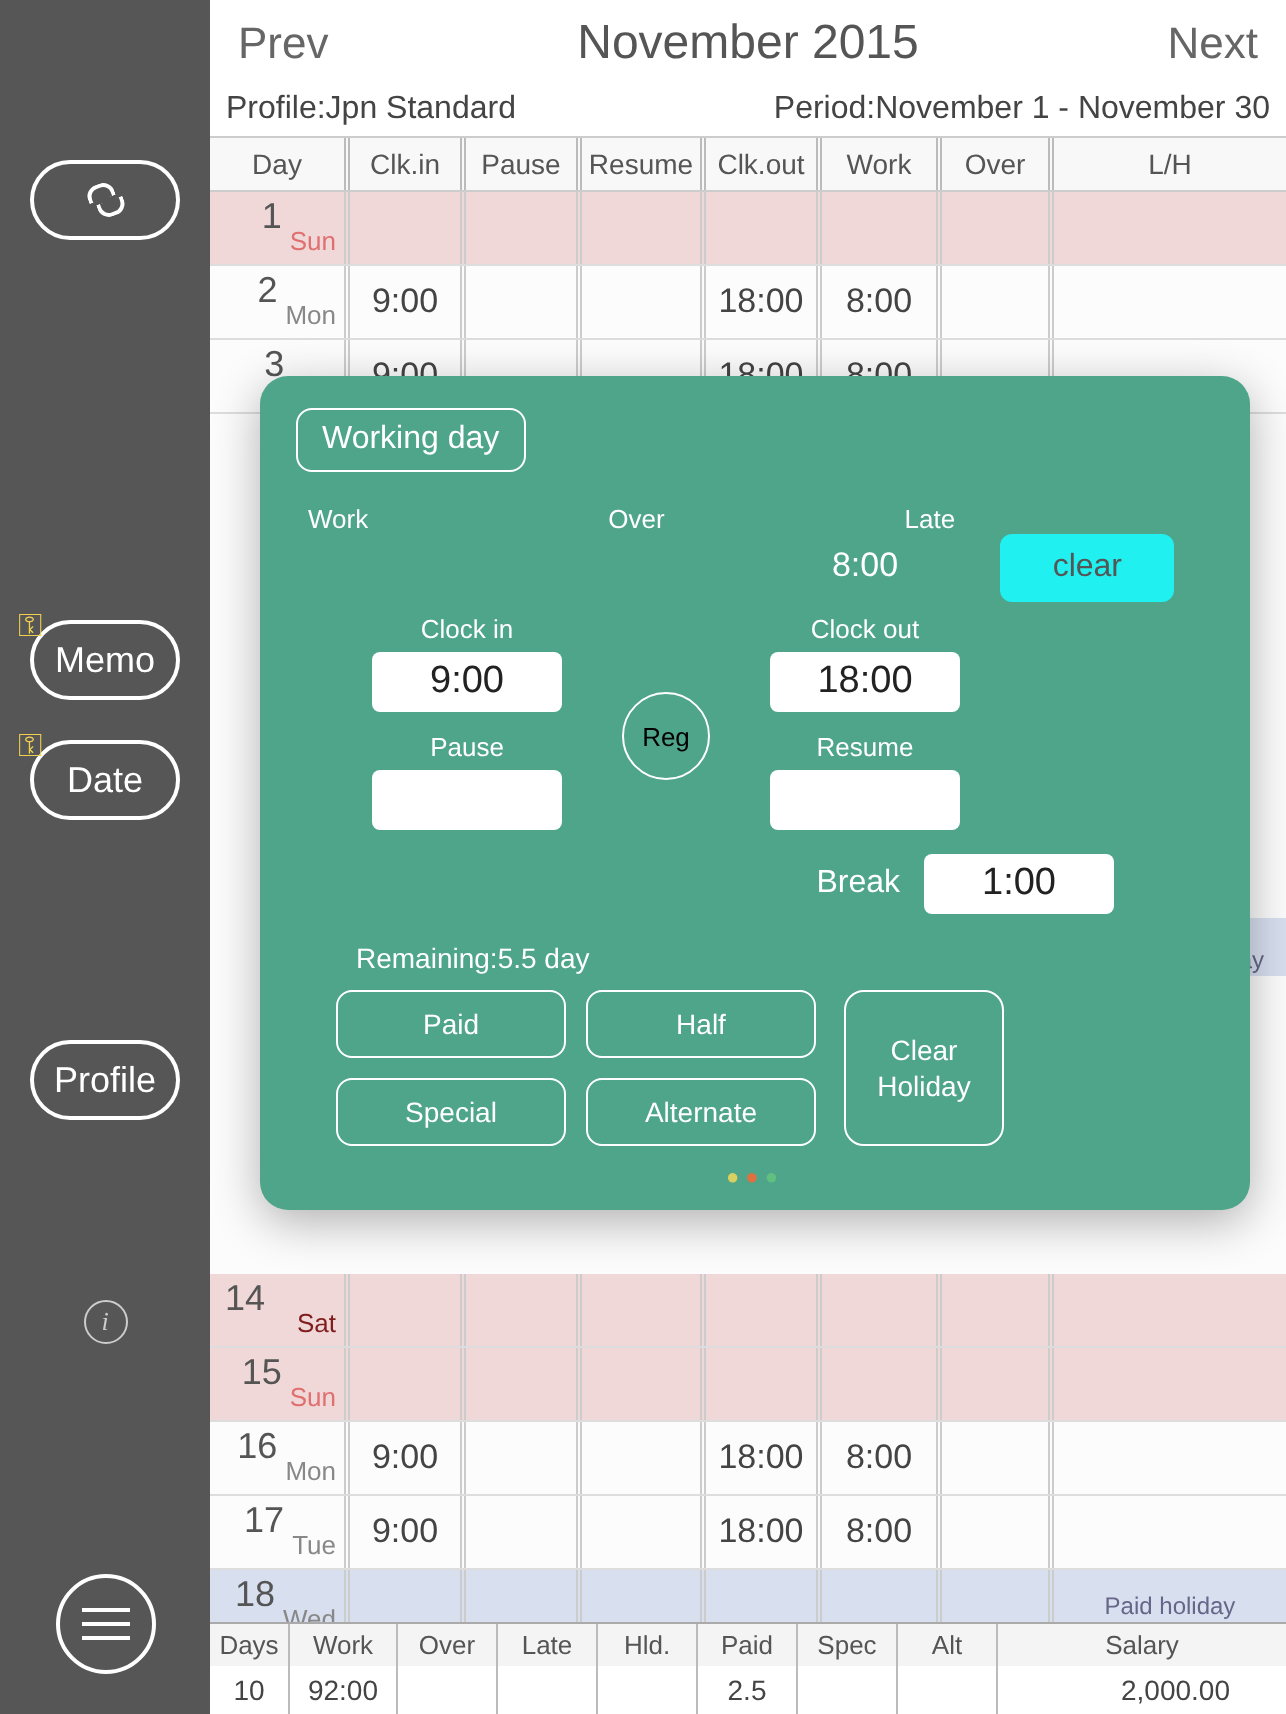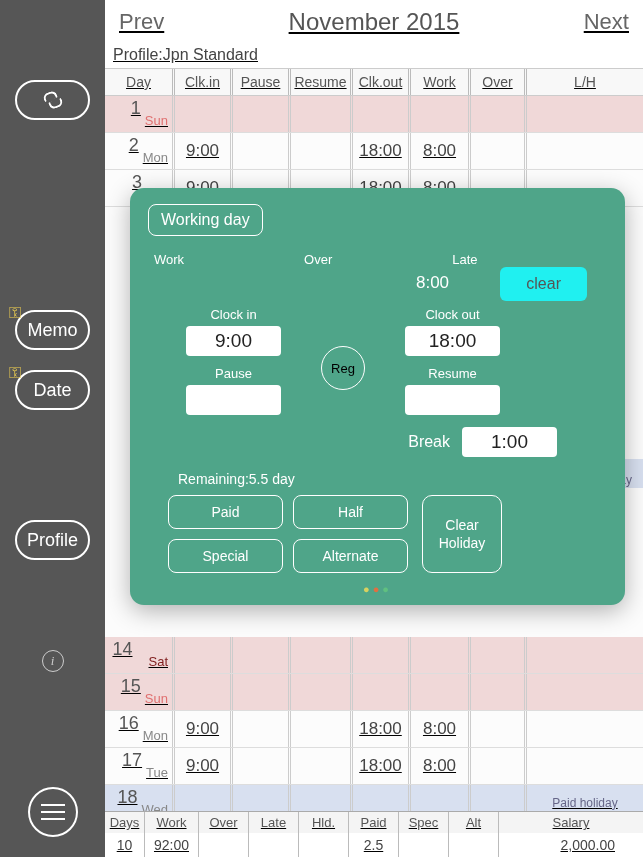"Prev" .main { text-decoration: underline -> none }
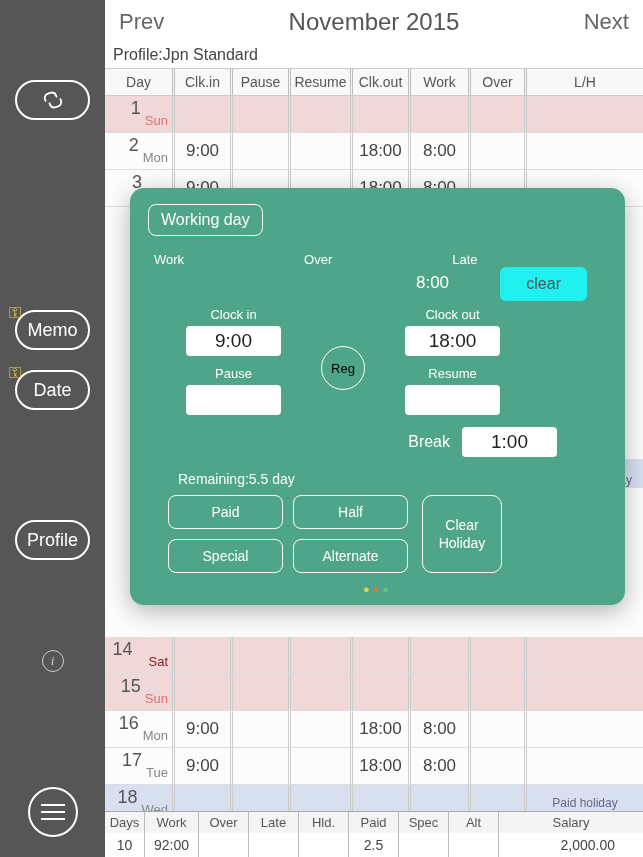"Period:November 1 - November 30" div { html: none -> <div>Period:November 1 - November 30</div> }
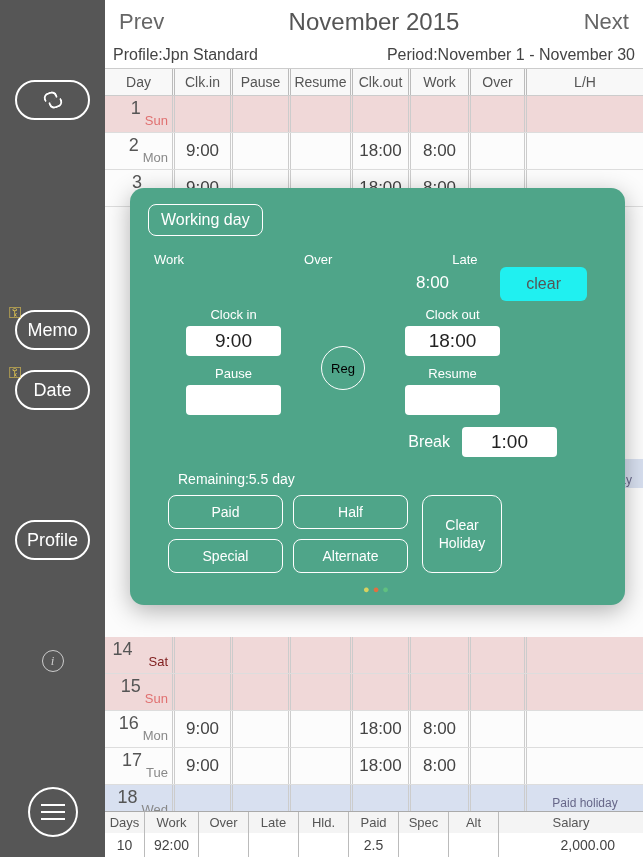"Clock in" .clock-grid { gap: 40px -> 30px }
